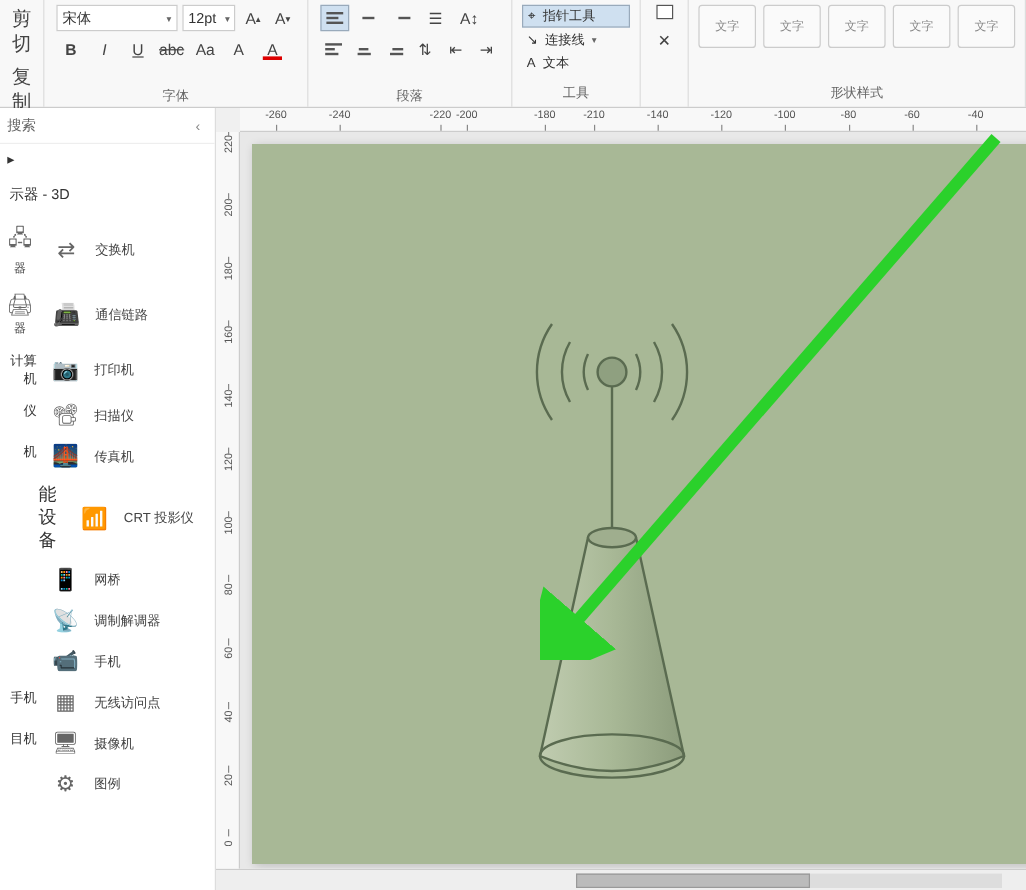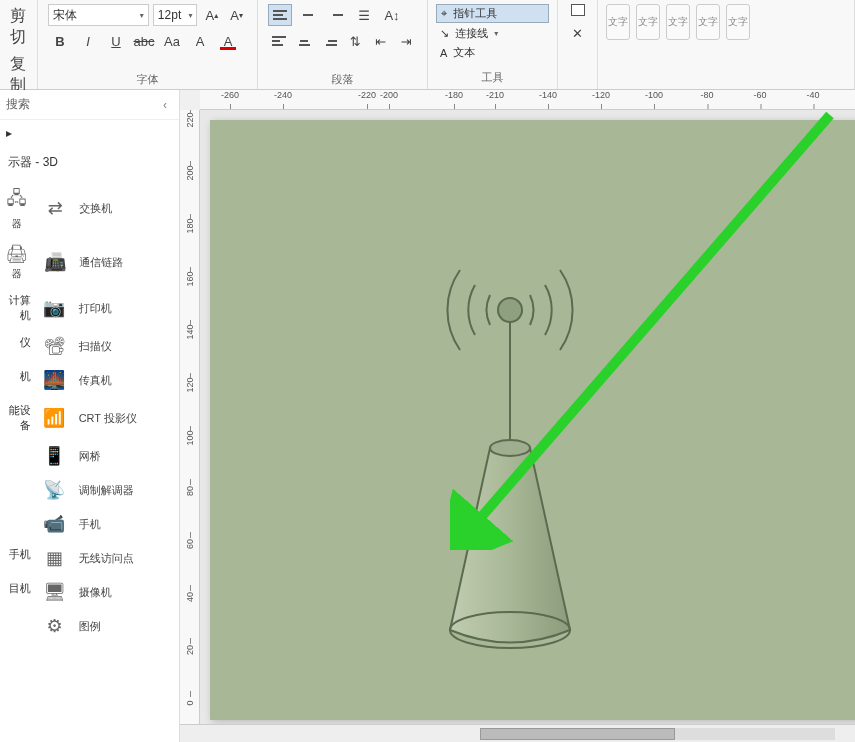"文字" .style-swatch { width: 24px -> 48px }
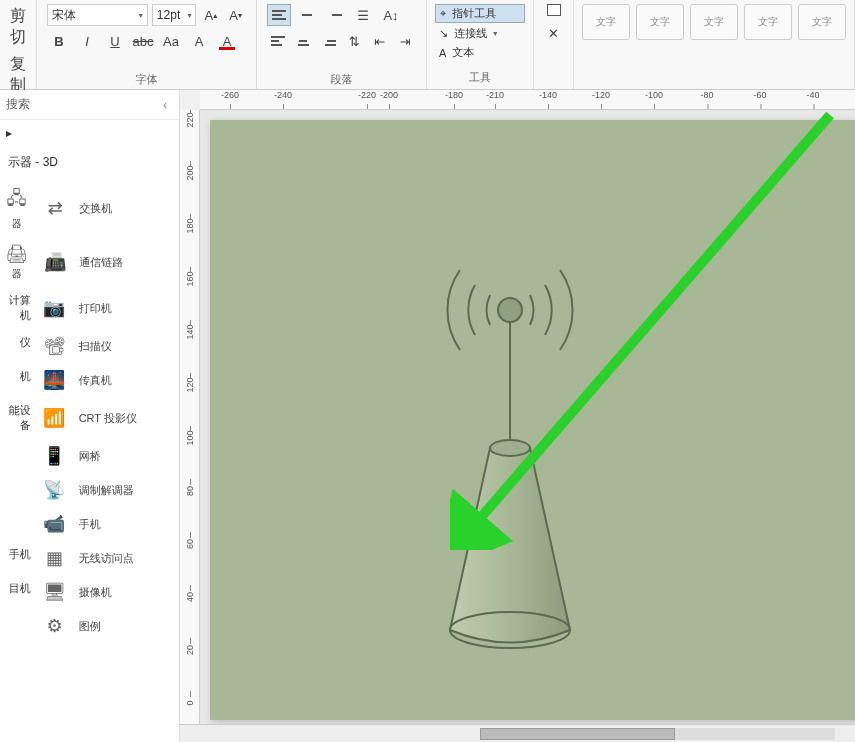"形状样式" div.ribbon-group-label { html: none -> <div>形状样式</div> }
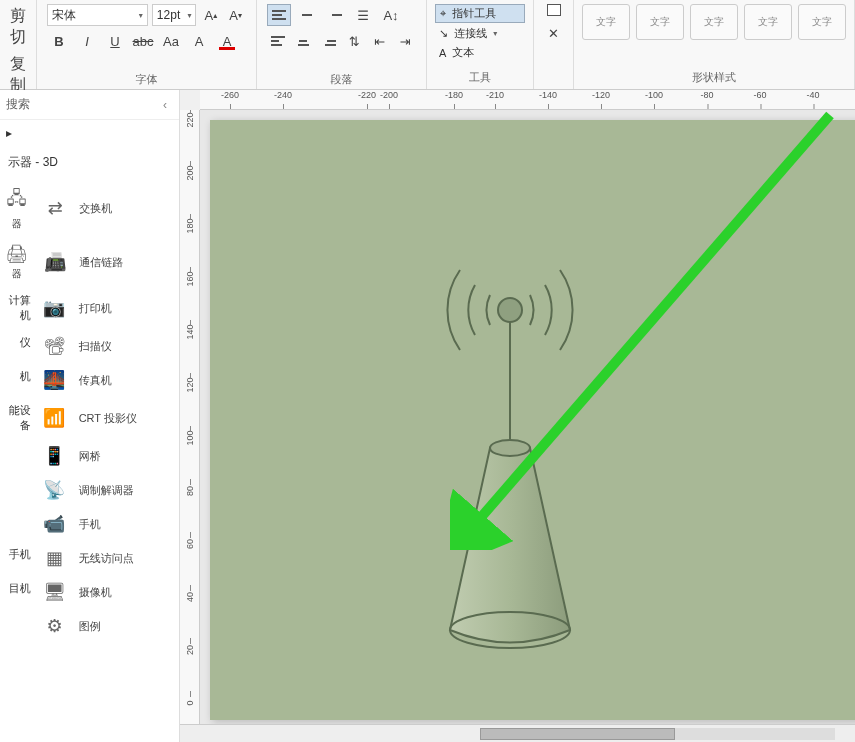"能设备" div { font-size: 11px -> 15px; margin-left: none -> 30px; text-align: right -> none }
